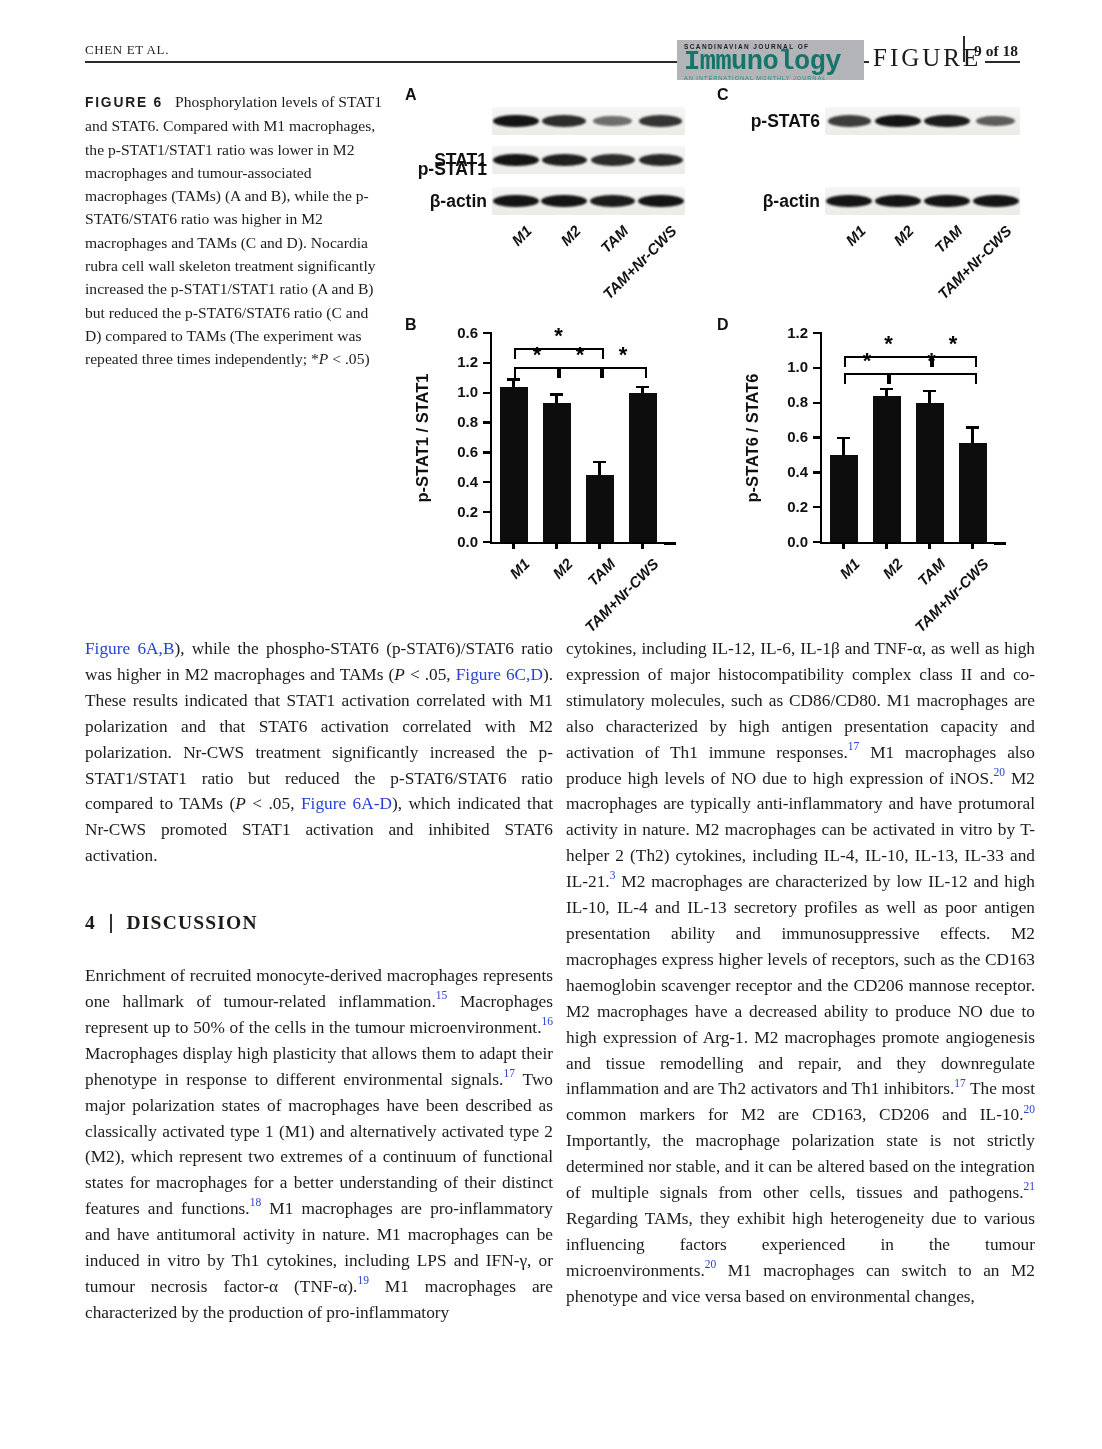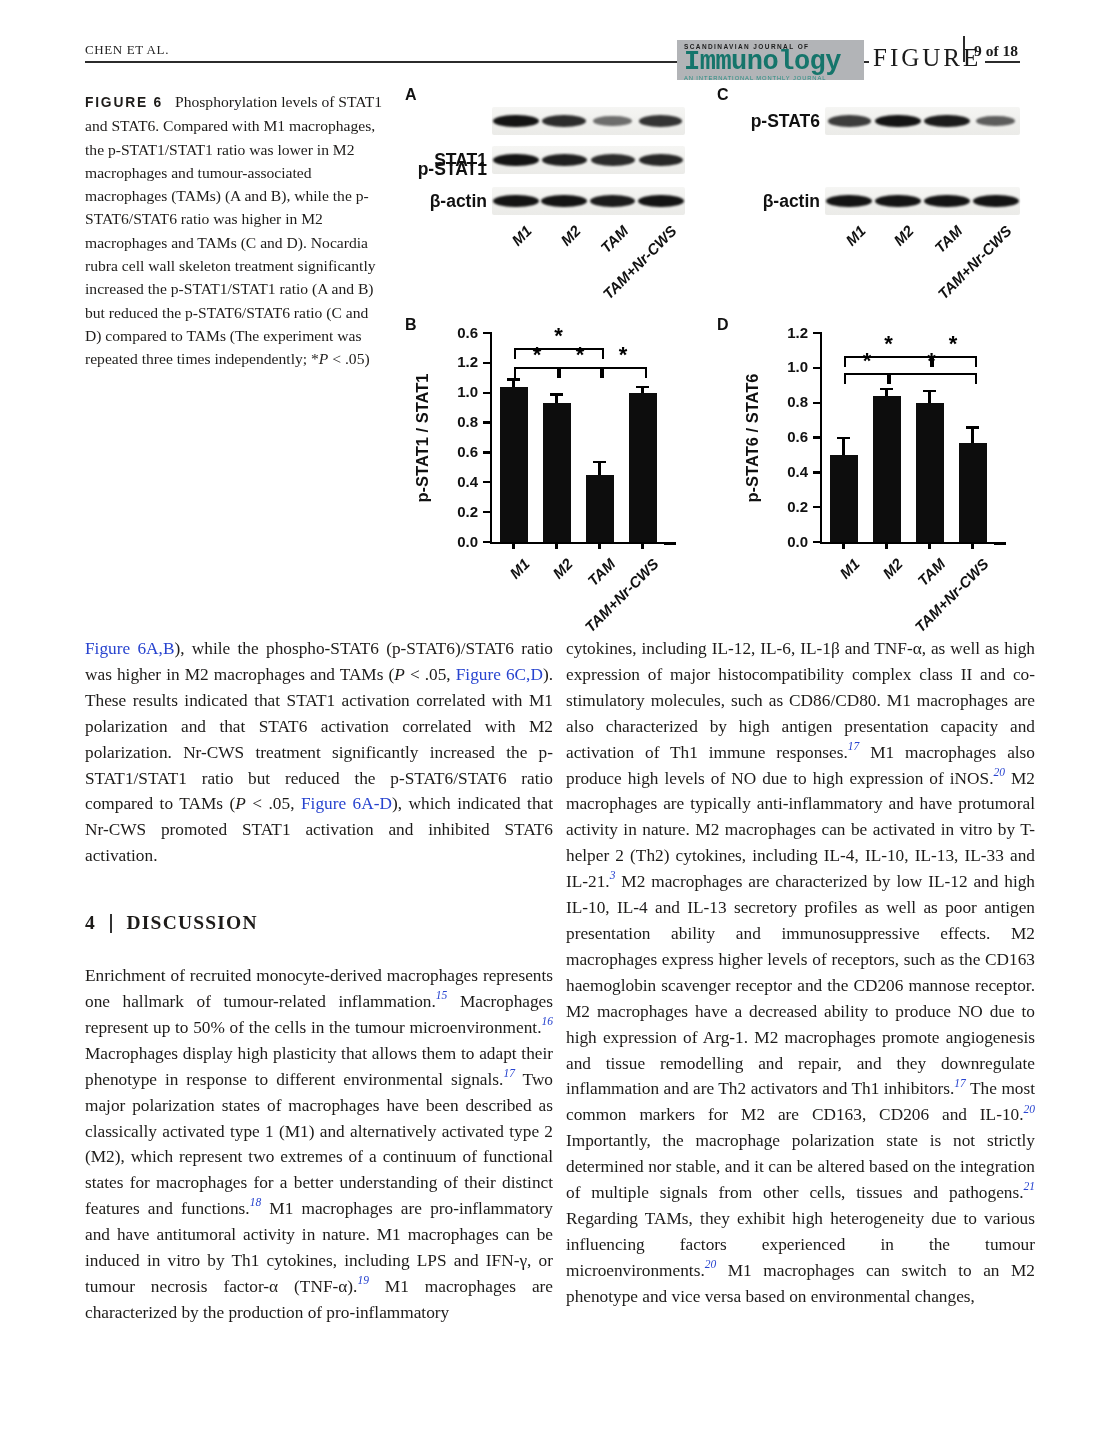"17" .col sup.ref { font-style: italic -> none }
